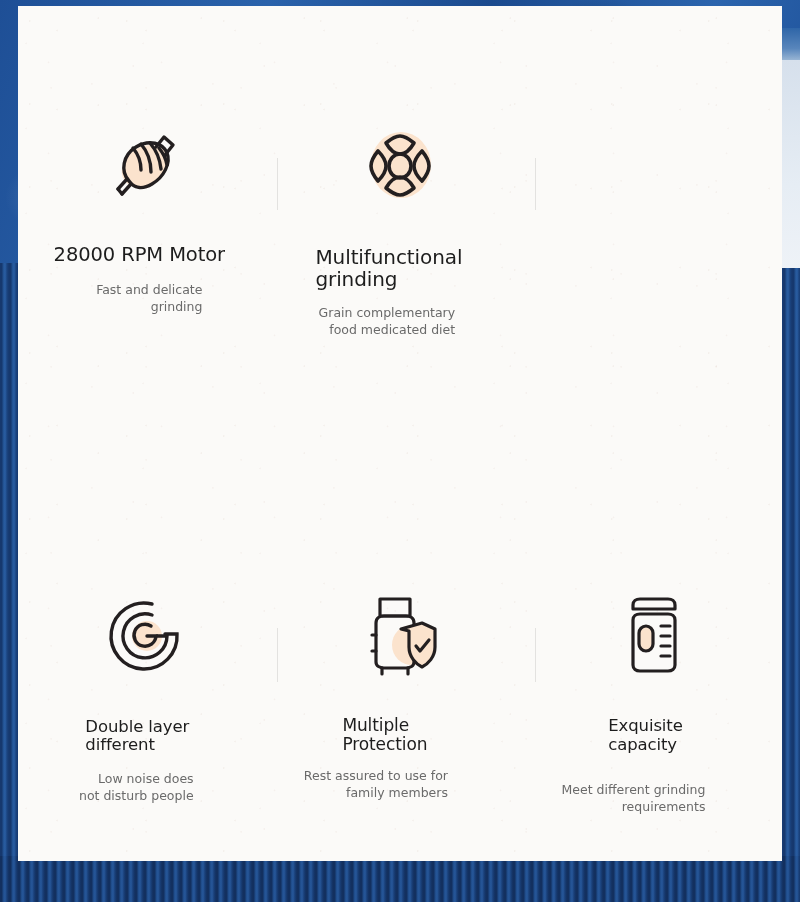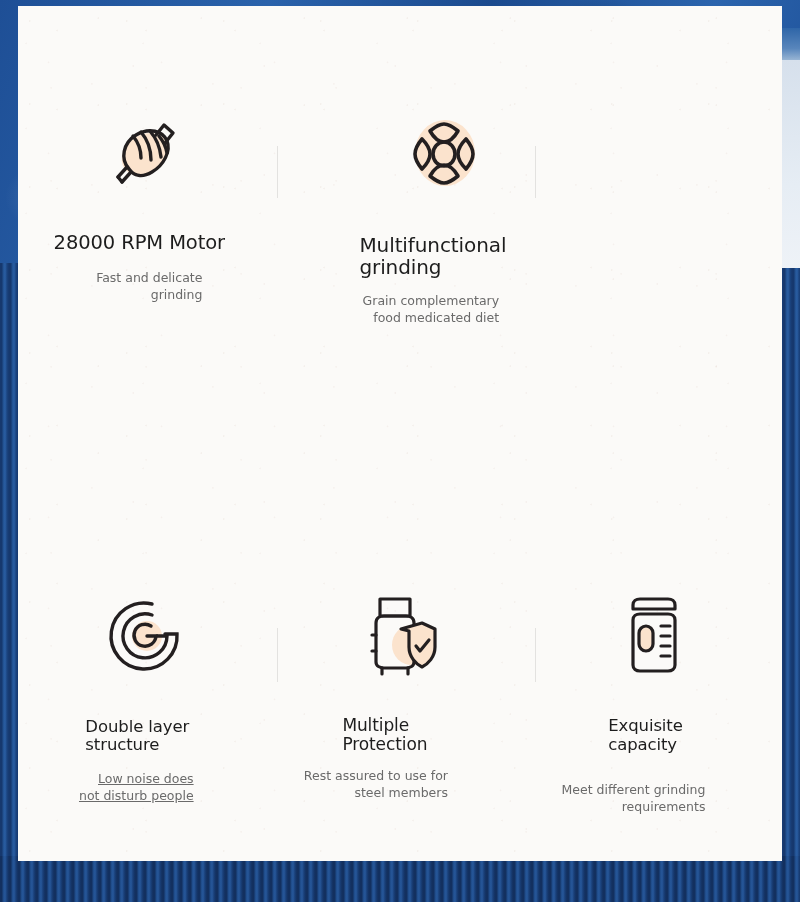"28000 RPM Motor" .row-1 { gap: 44px -> none; top: 98px -> 110px }
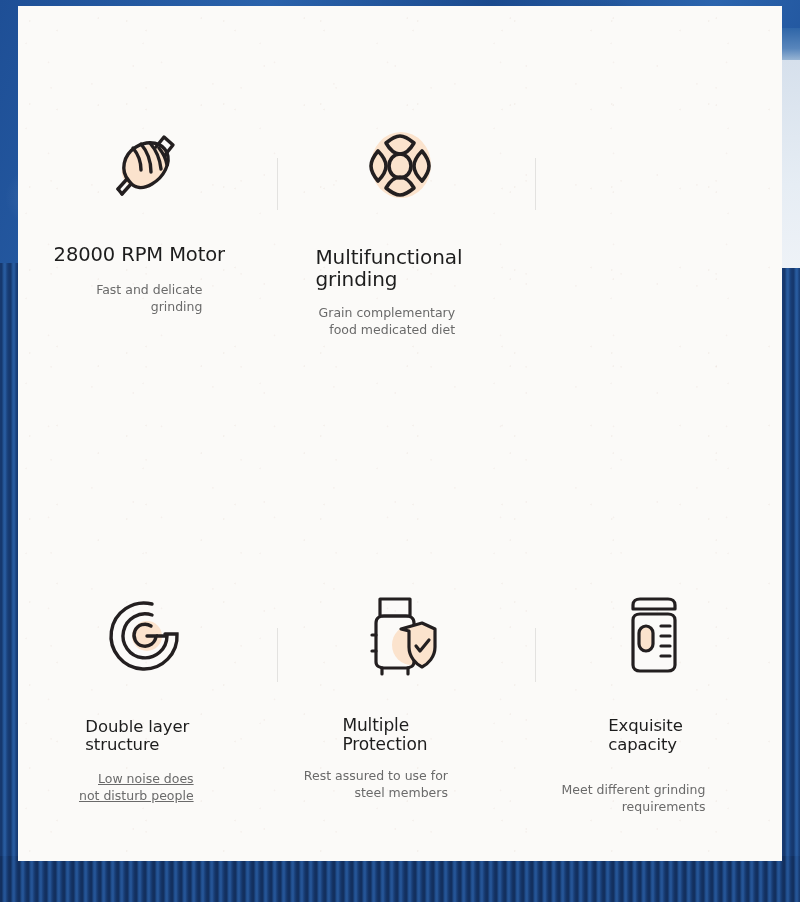"Double layer" div.feat-title { text: structure -> different }
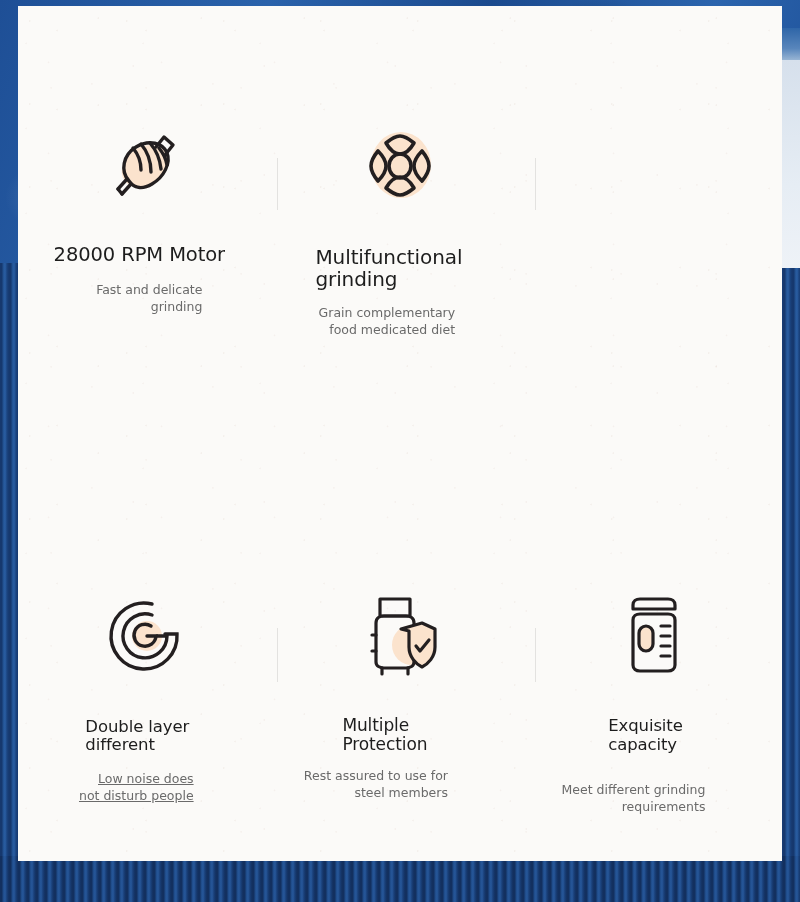"Low noise does" .cell-3 .feat-desc { text-decoration: underline -> none }
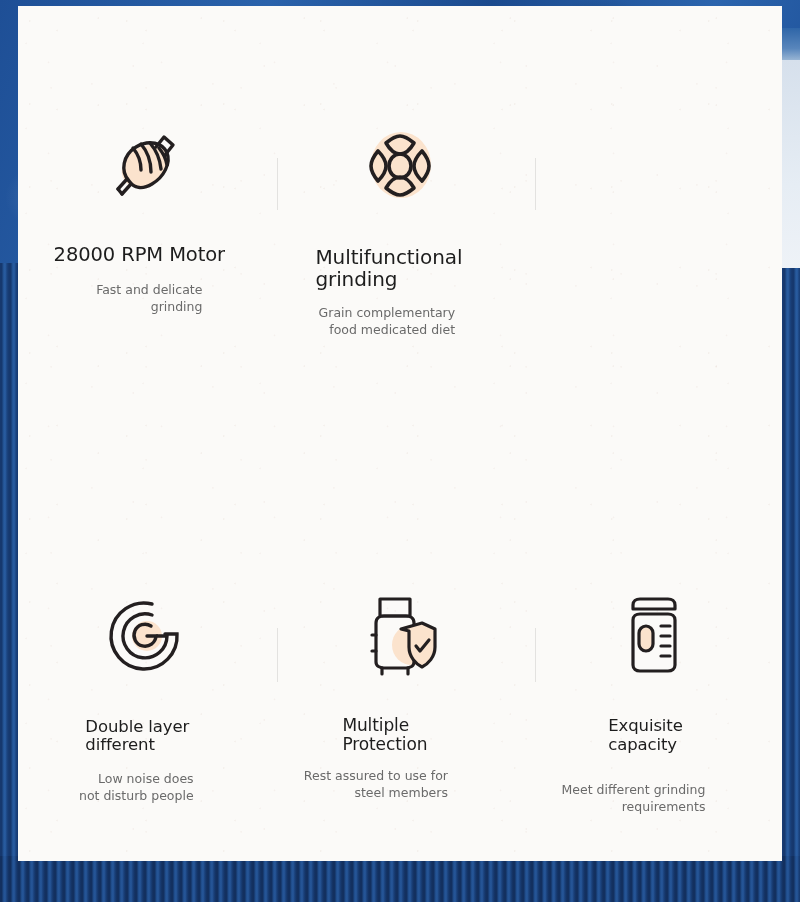"Rest assured to use for" div.feat-desc { text: steel -> family }
